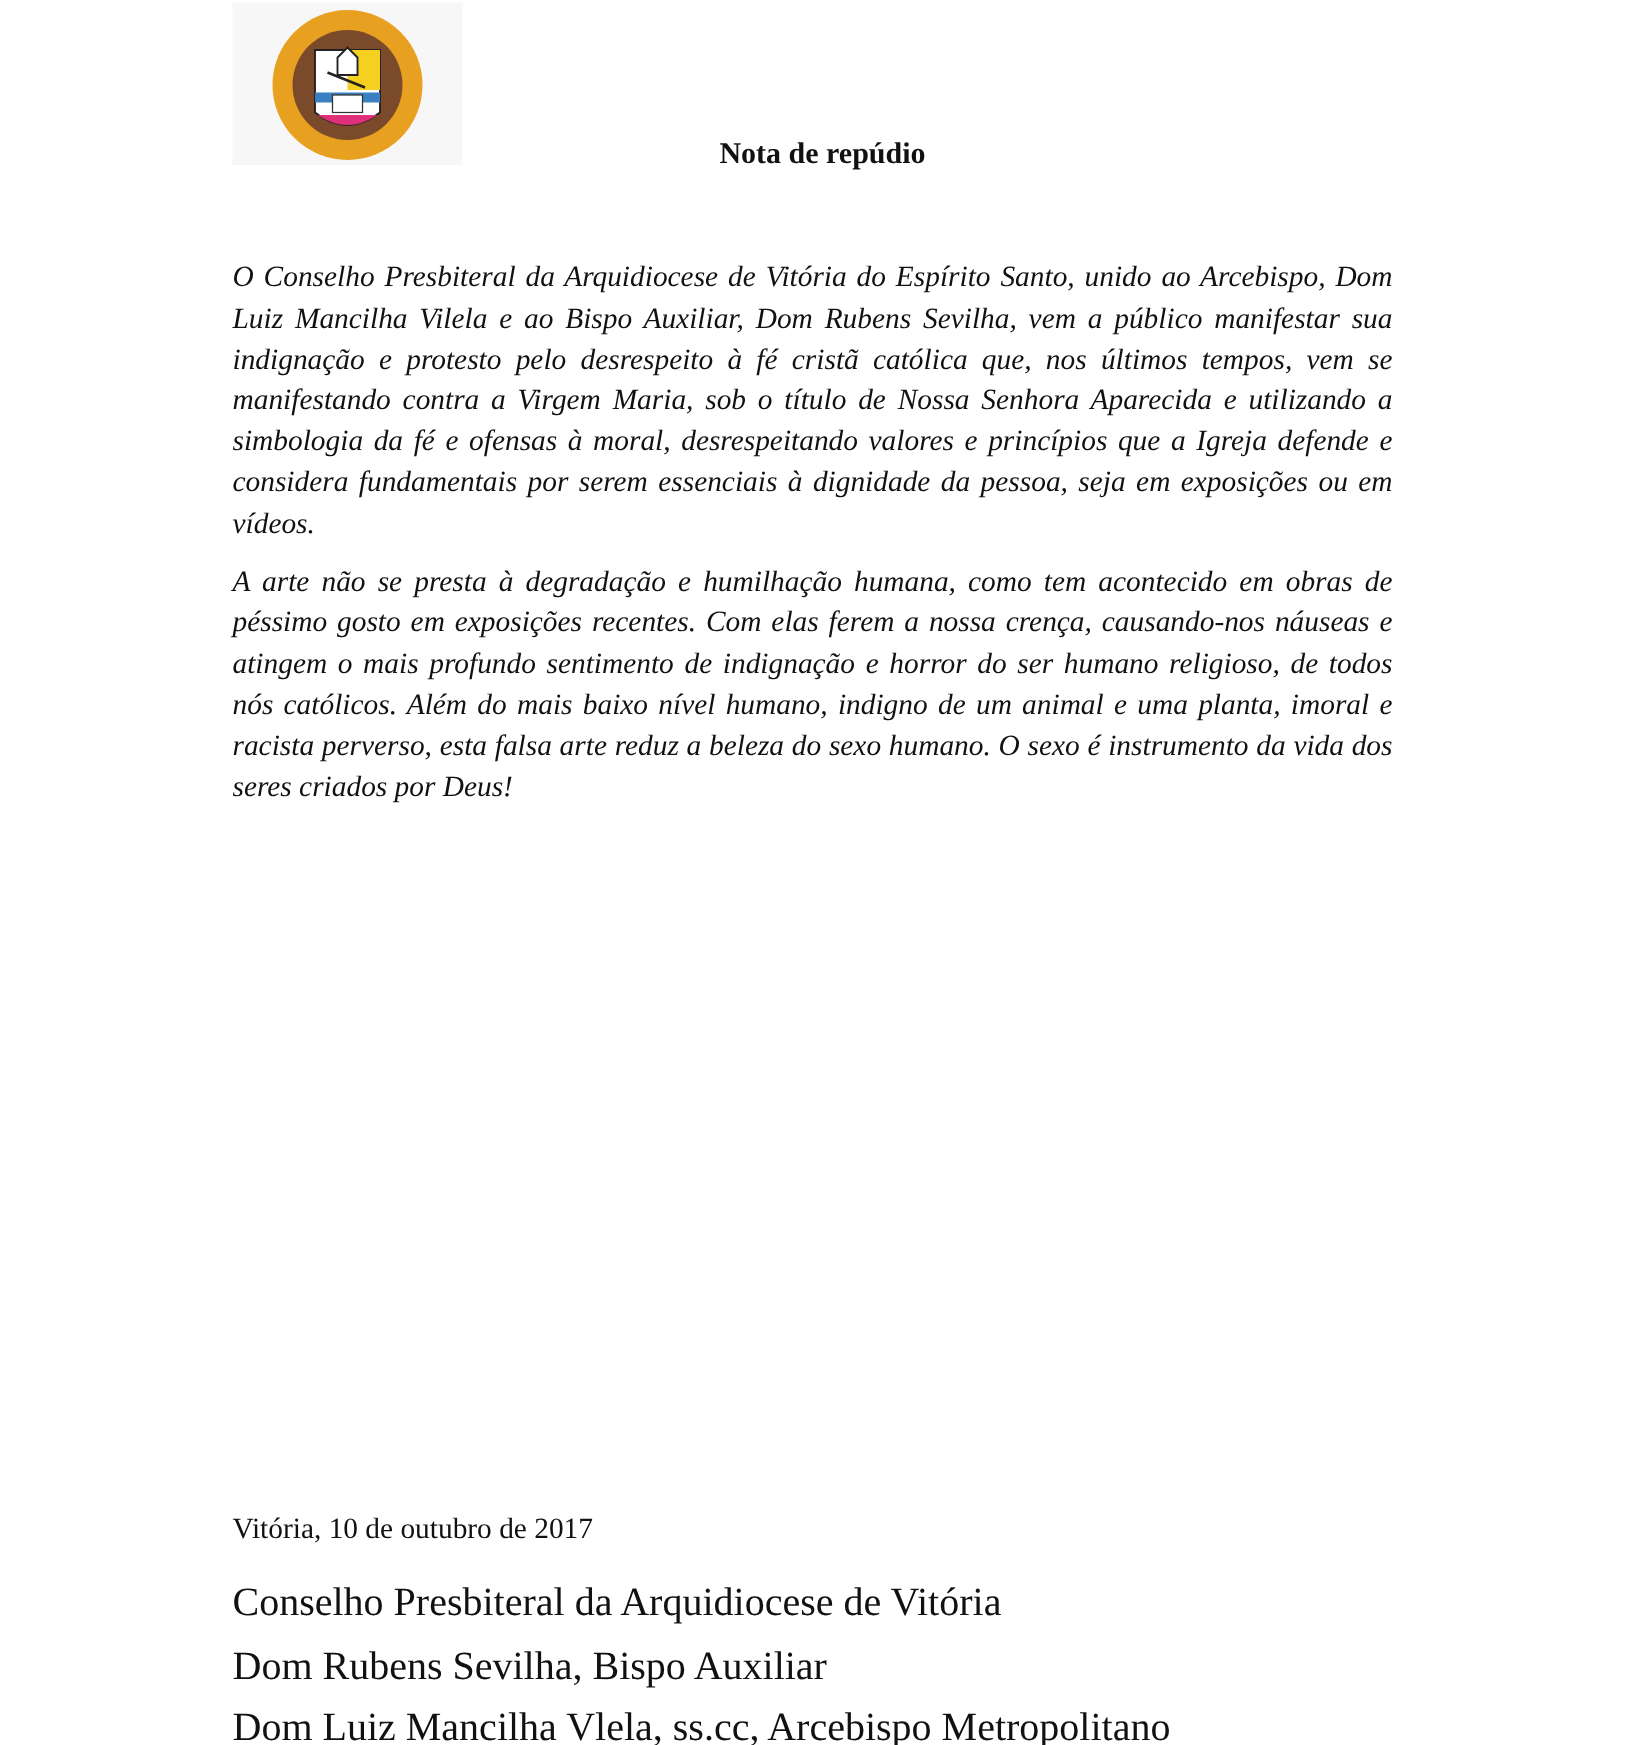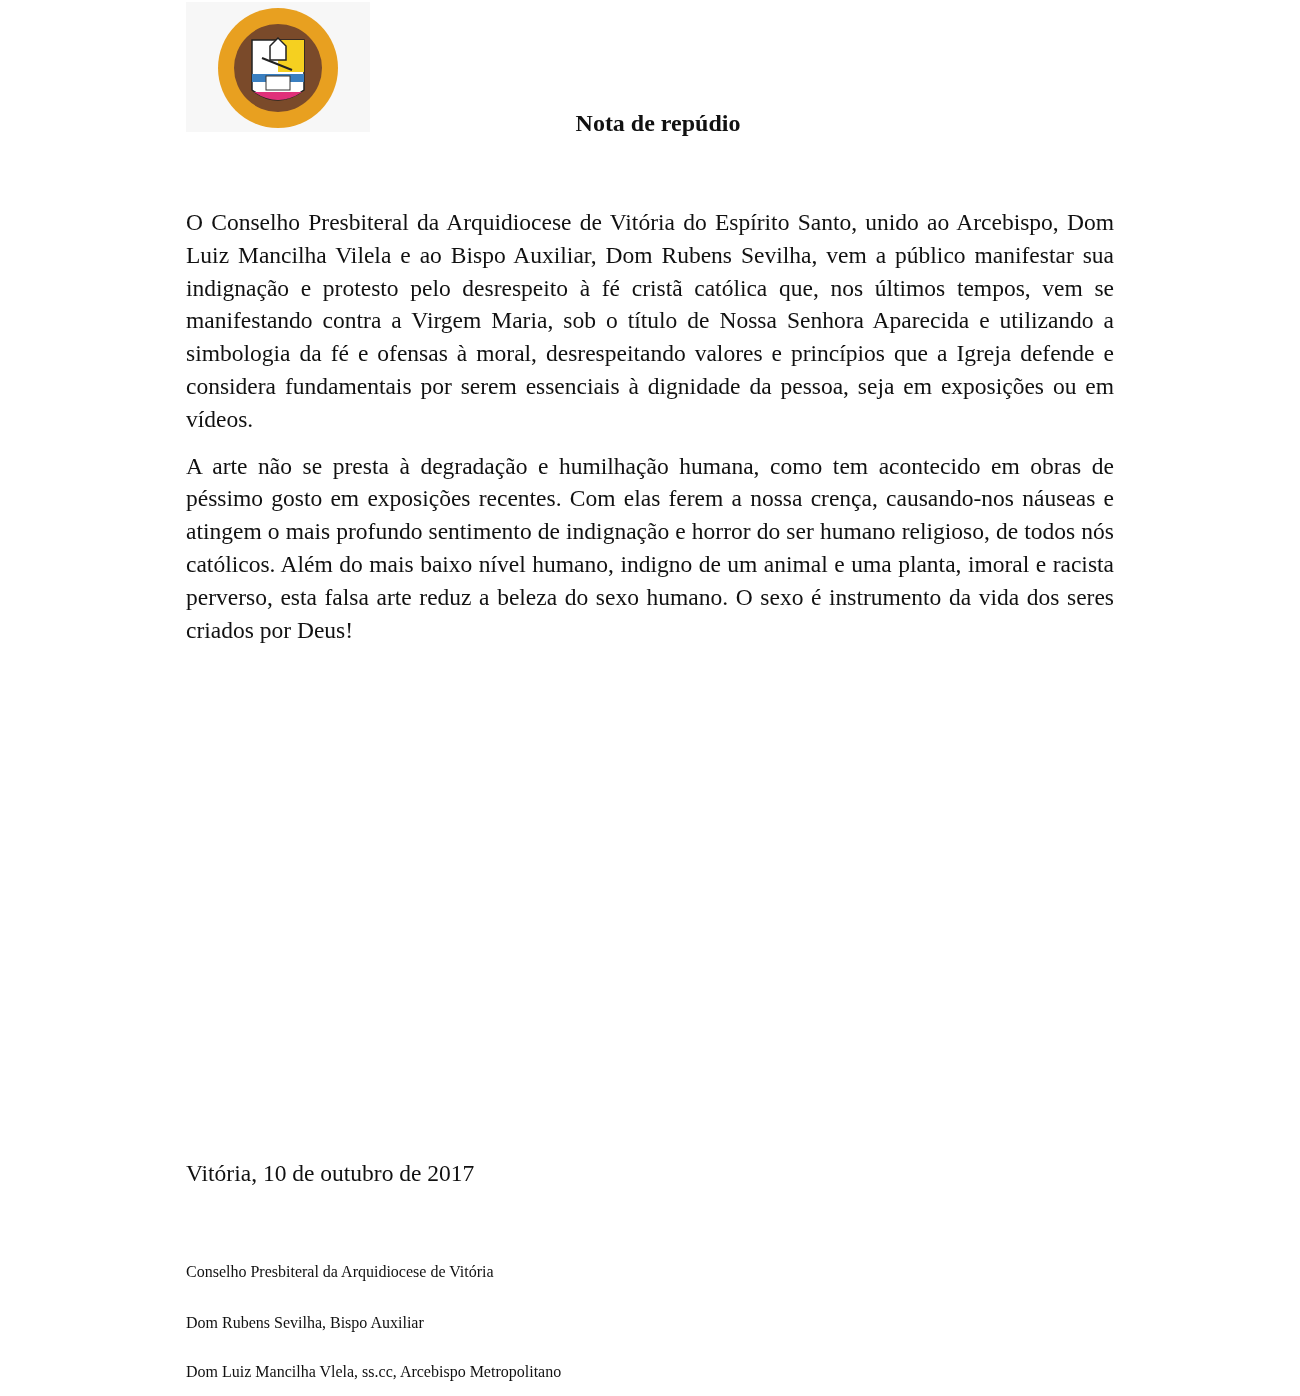"O Conselho Presbiteral da Arquidiocese" .body-text p { font-style: none -> italic }
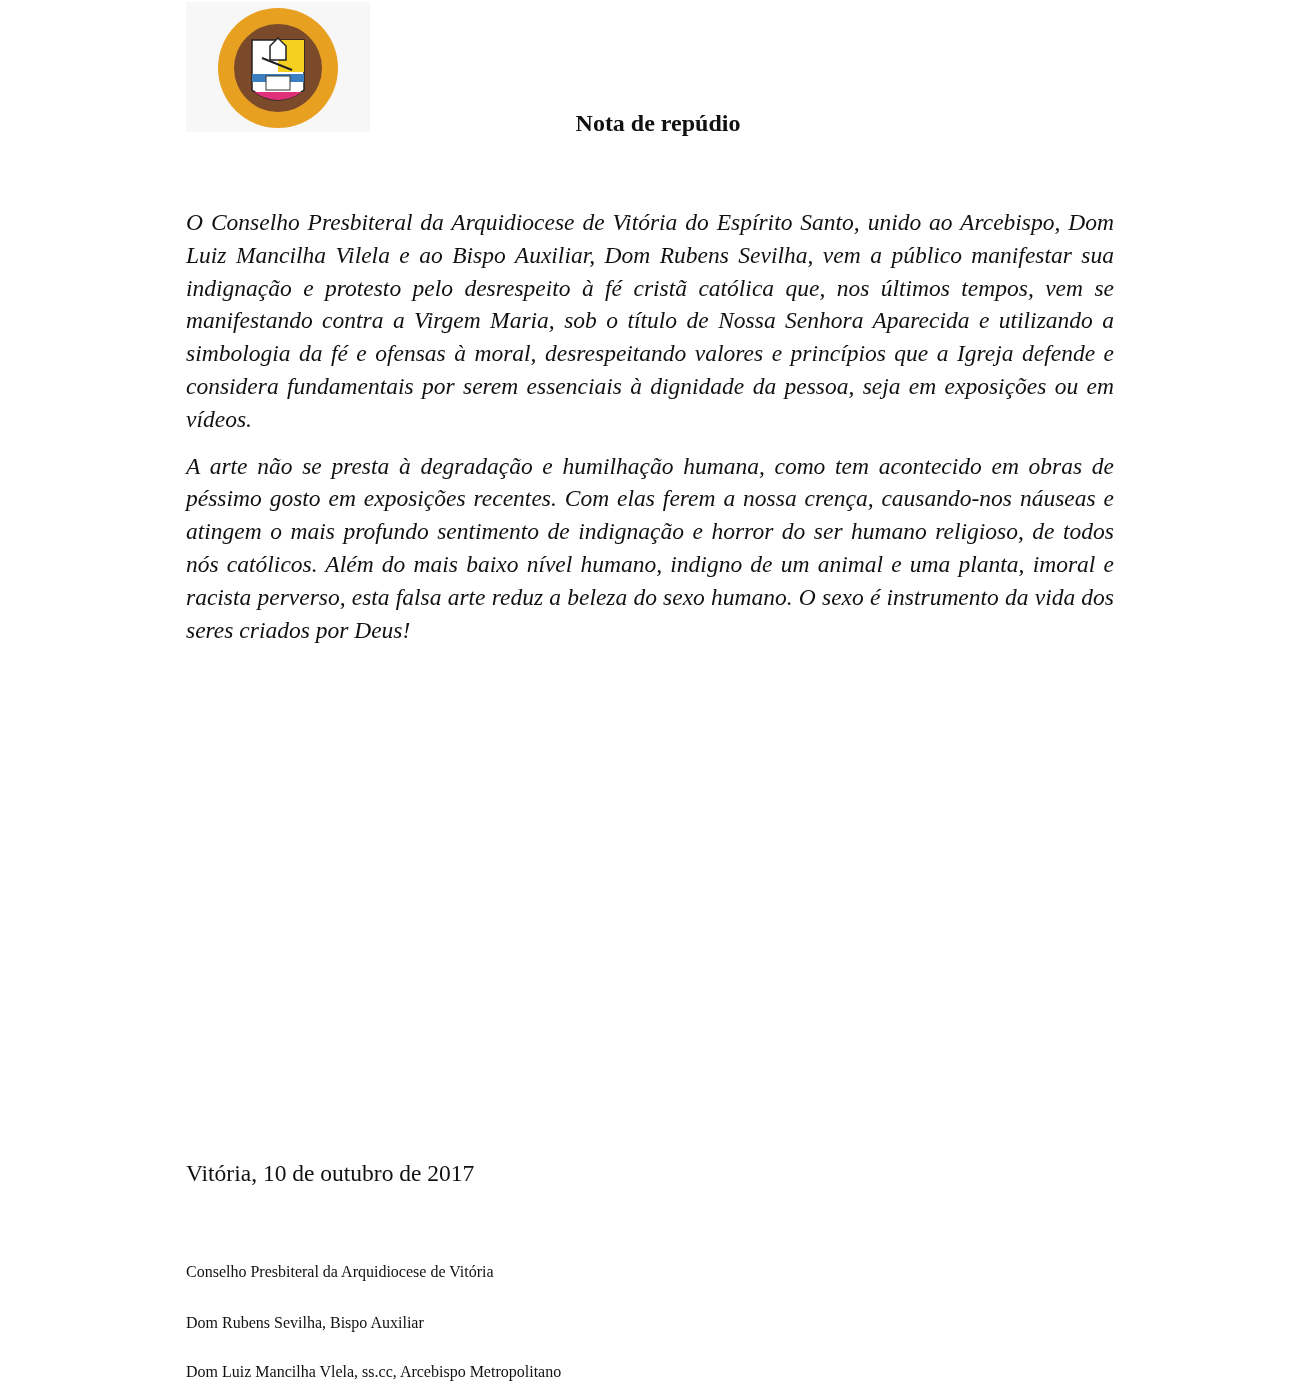"Vitória, 10 de outubro de" .date { top: 1160px -> 1210px }
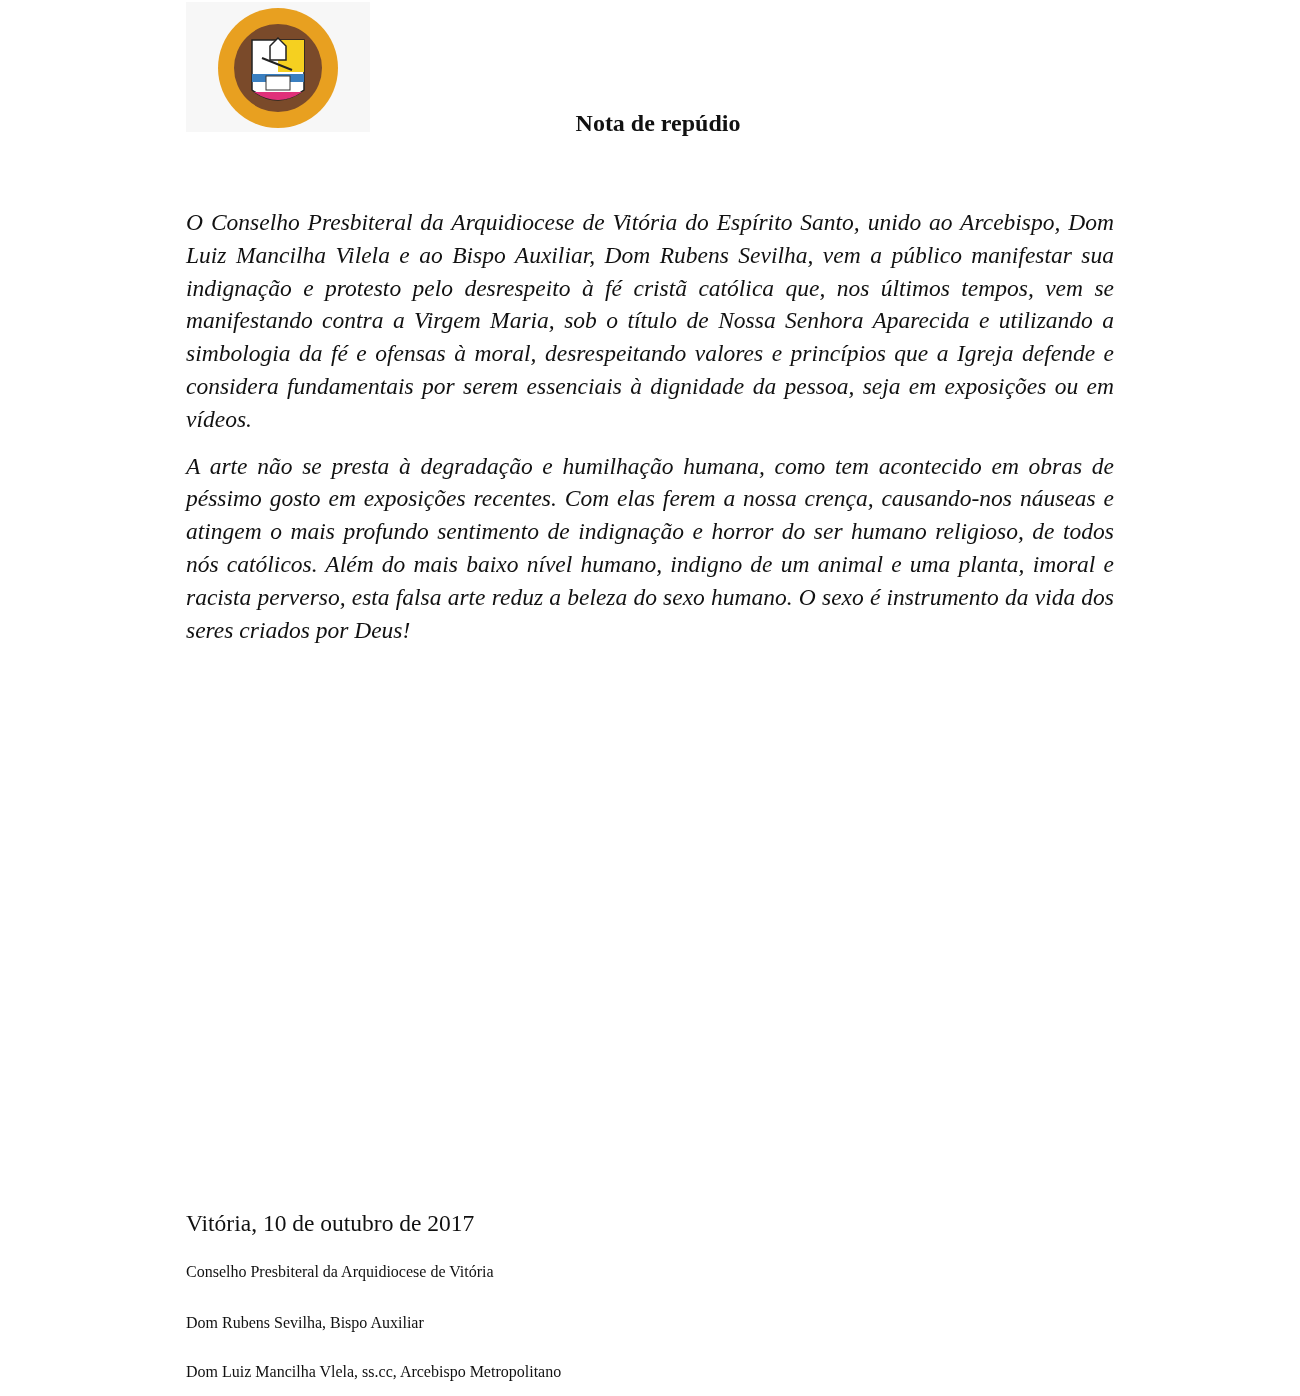"Conselho Presbiteral da Arquidiocese de" .sig { font-size: 16px -> 32px }
